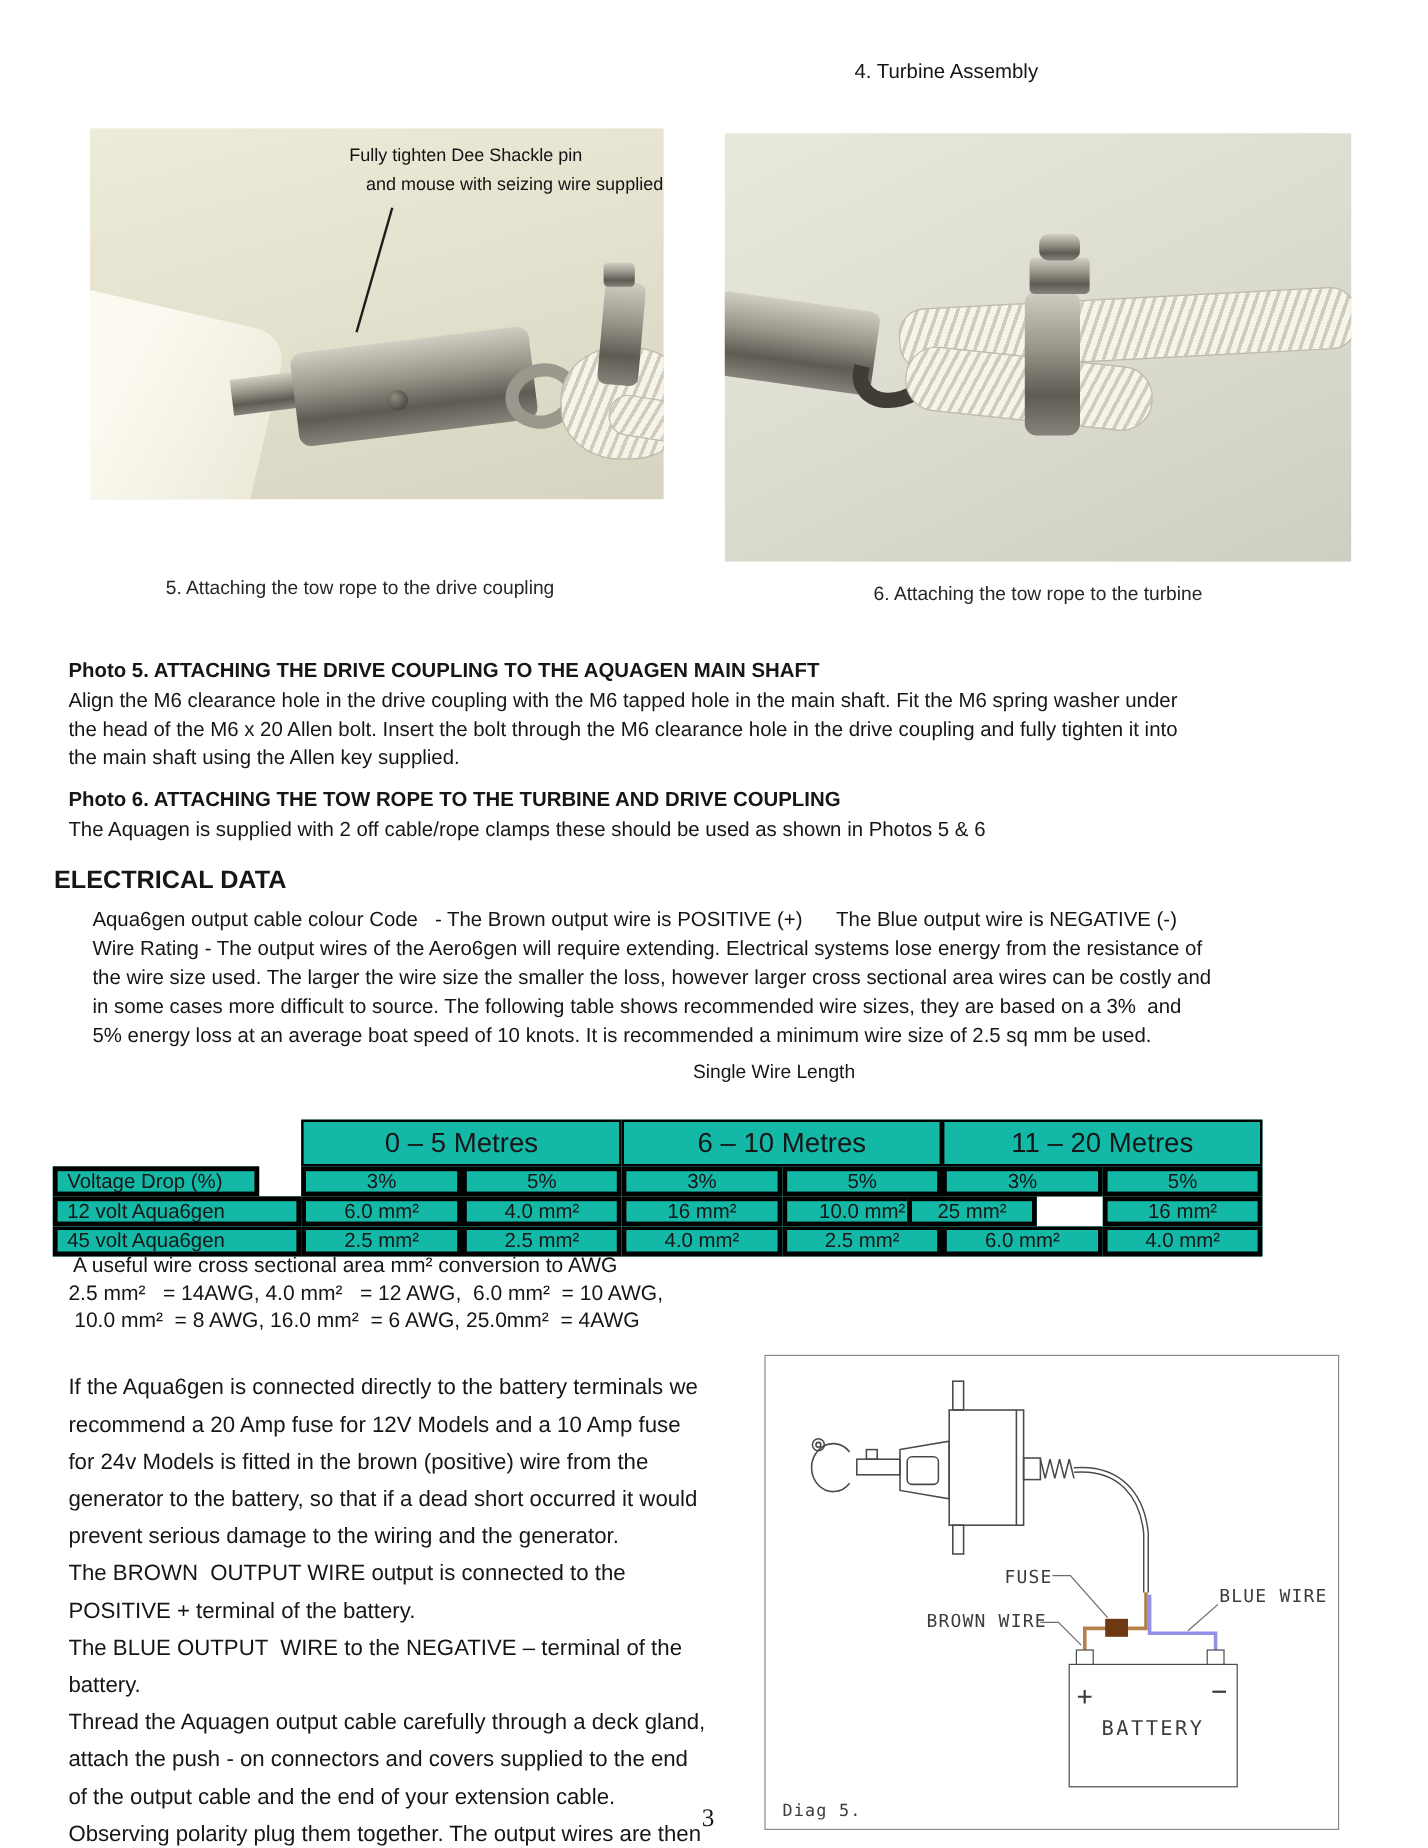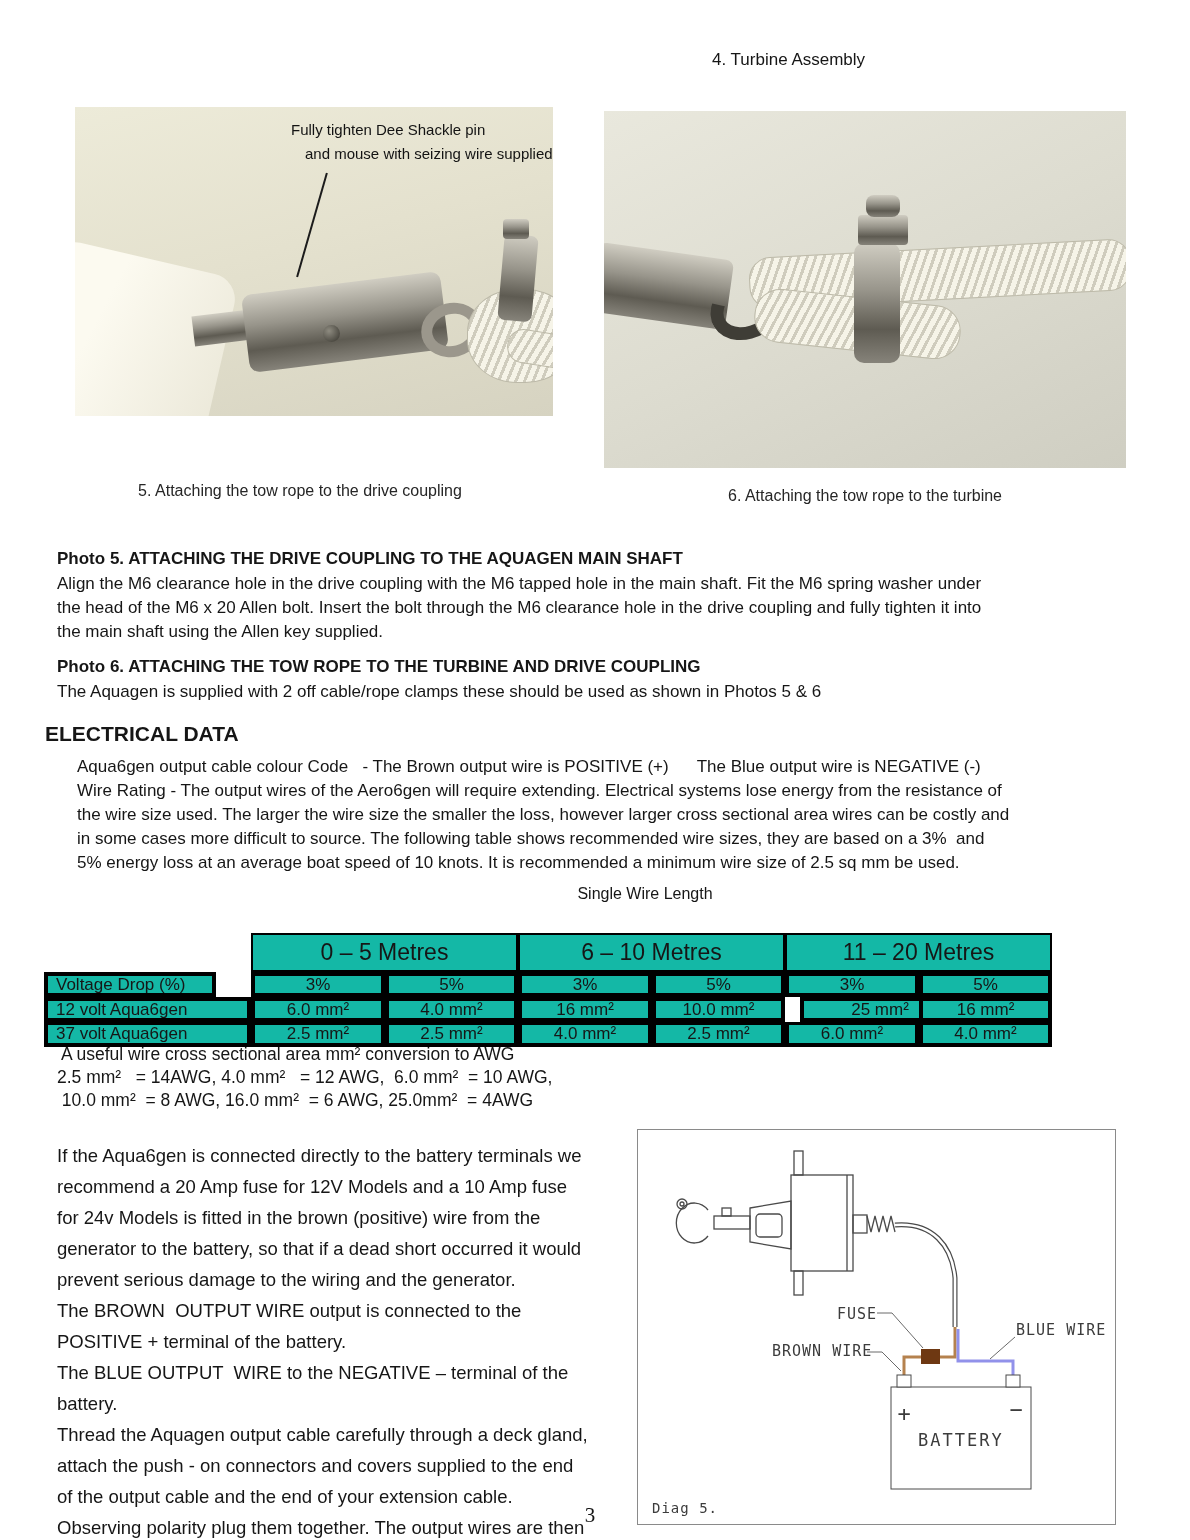"25 mm²" div.wt-cell { margin-left: 44px -> none; width: 160px -> 108px }
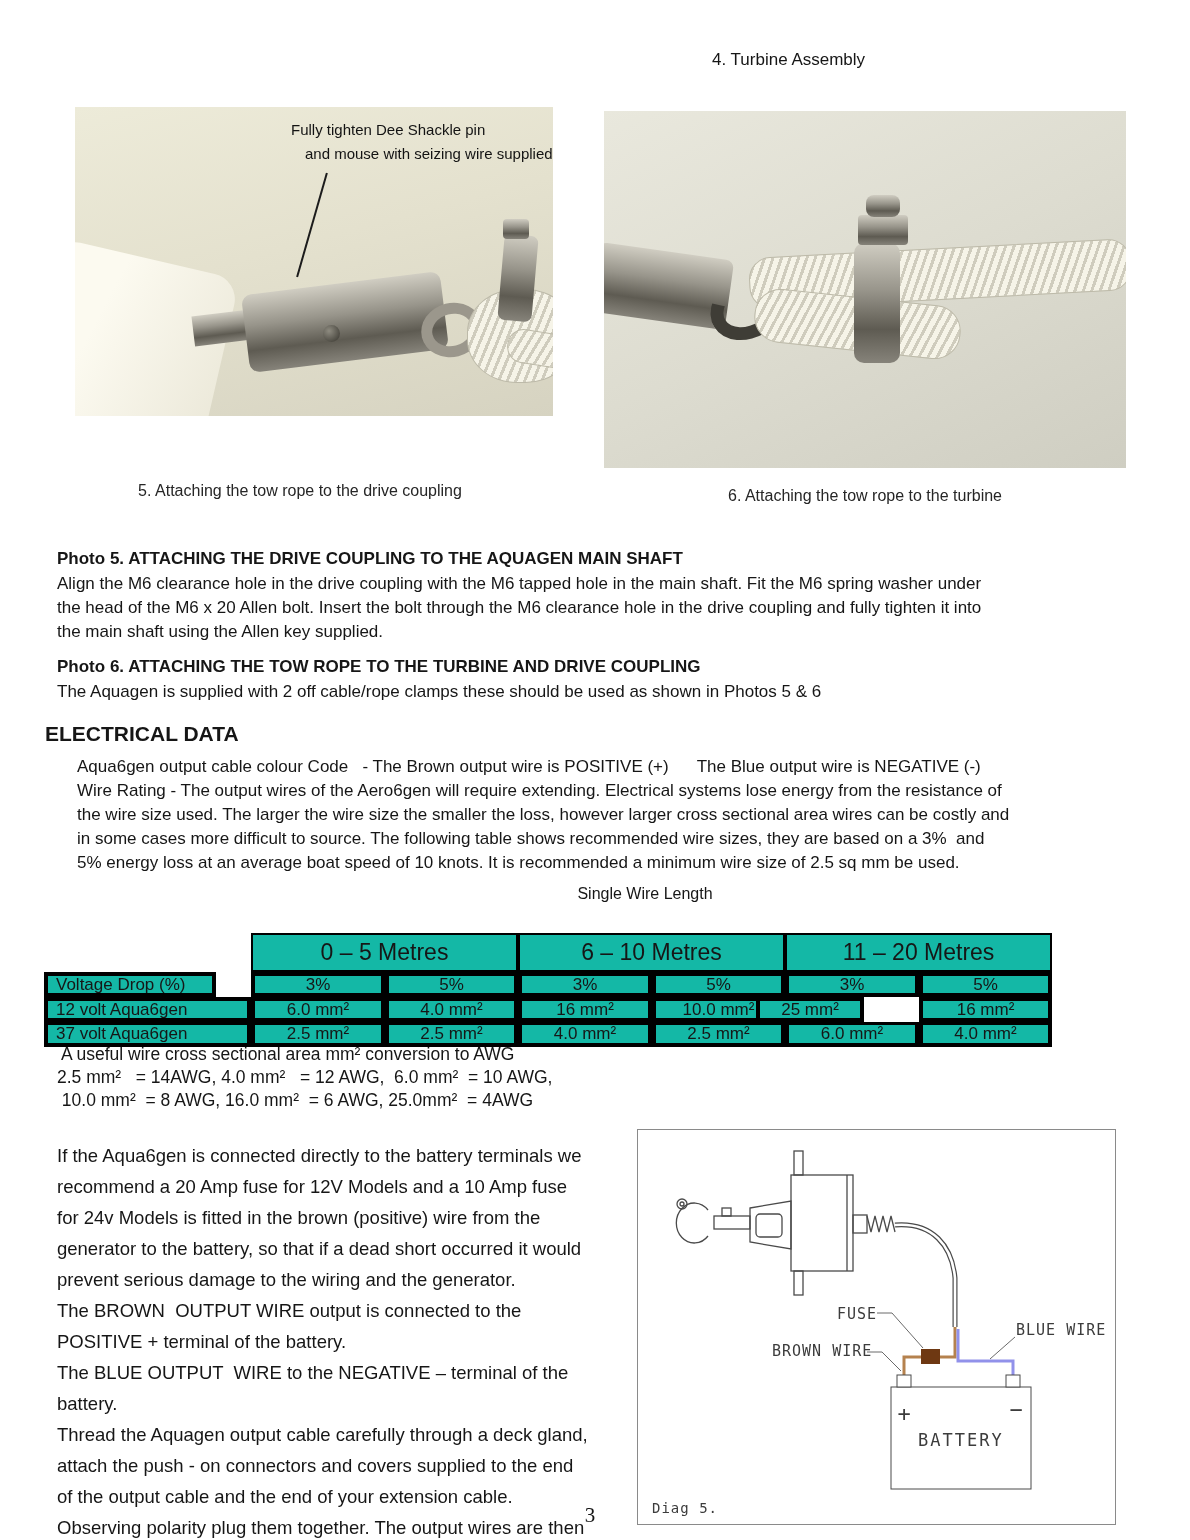"37 volt Aqua6gen" div.wt-cell { text: 37 -> 45 }
